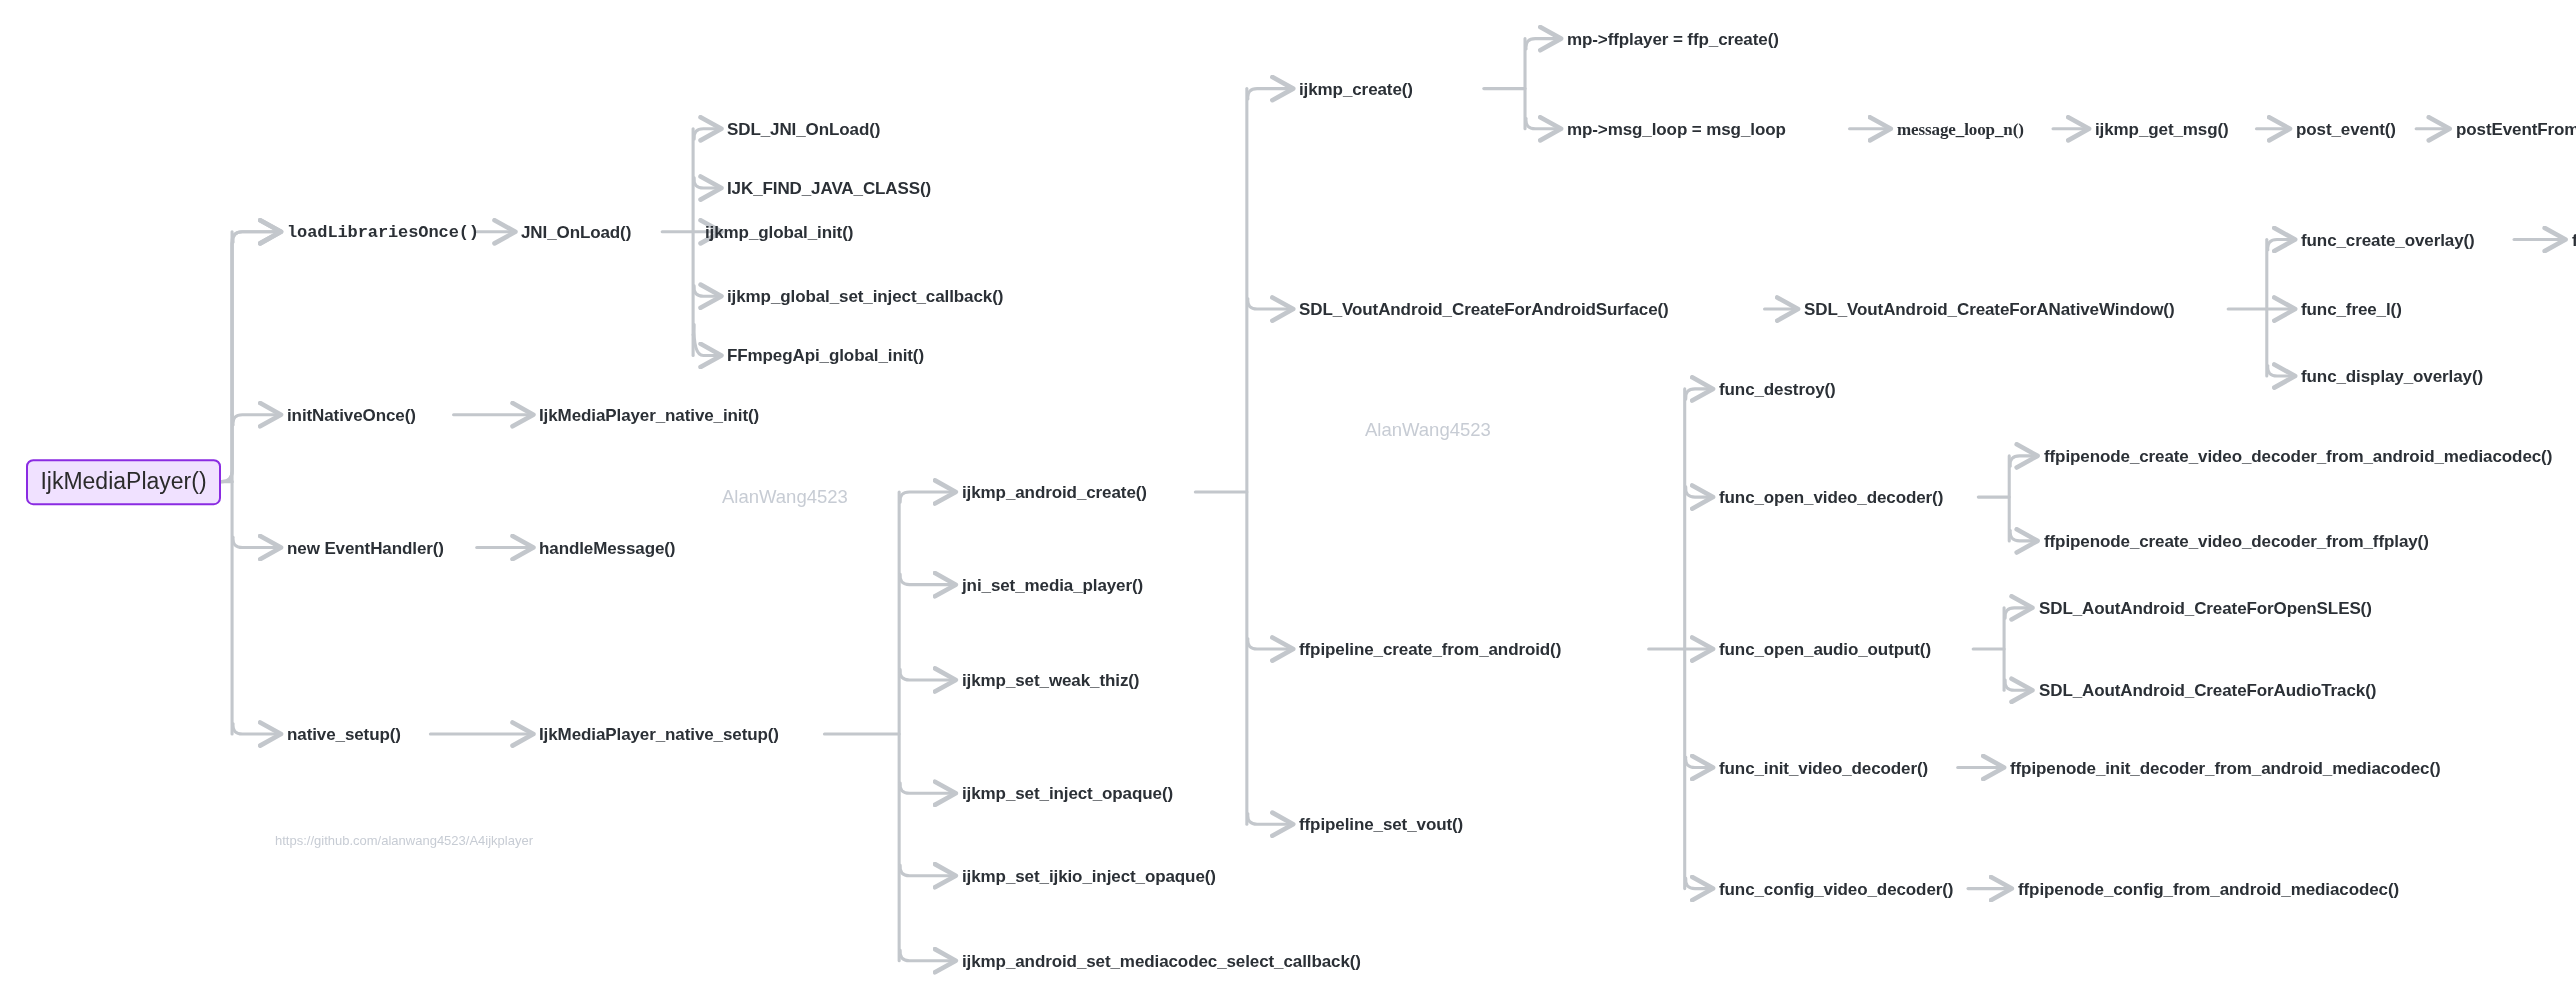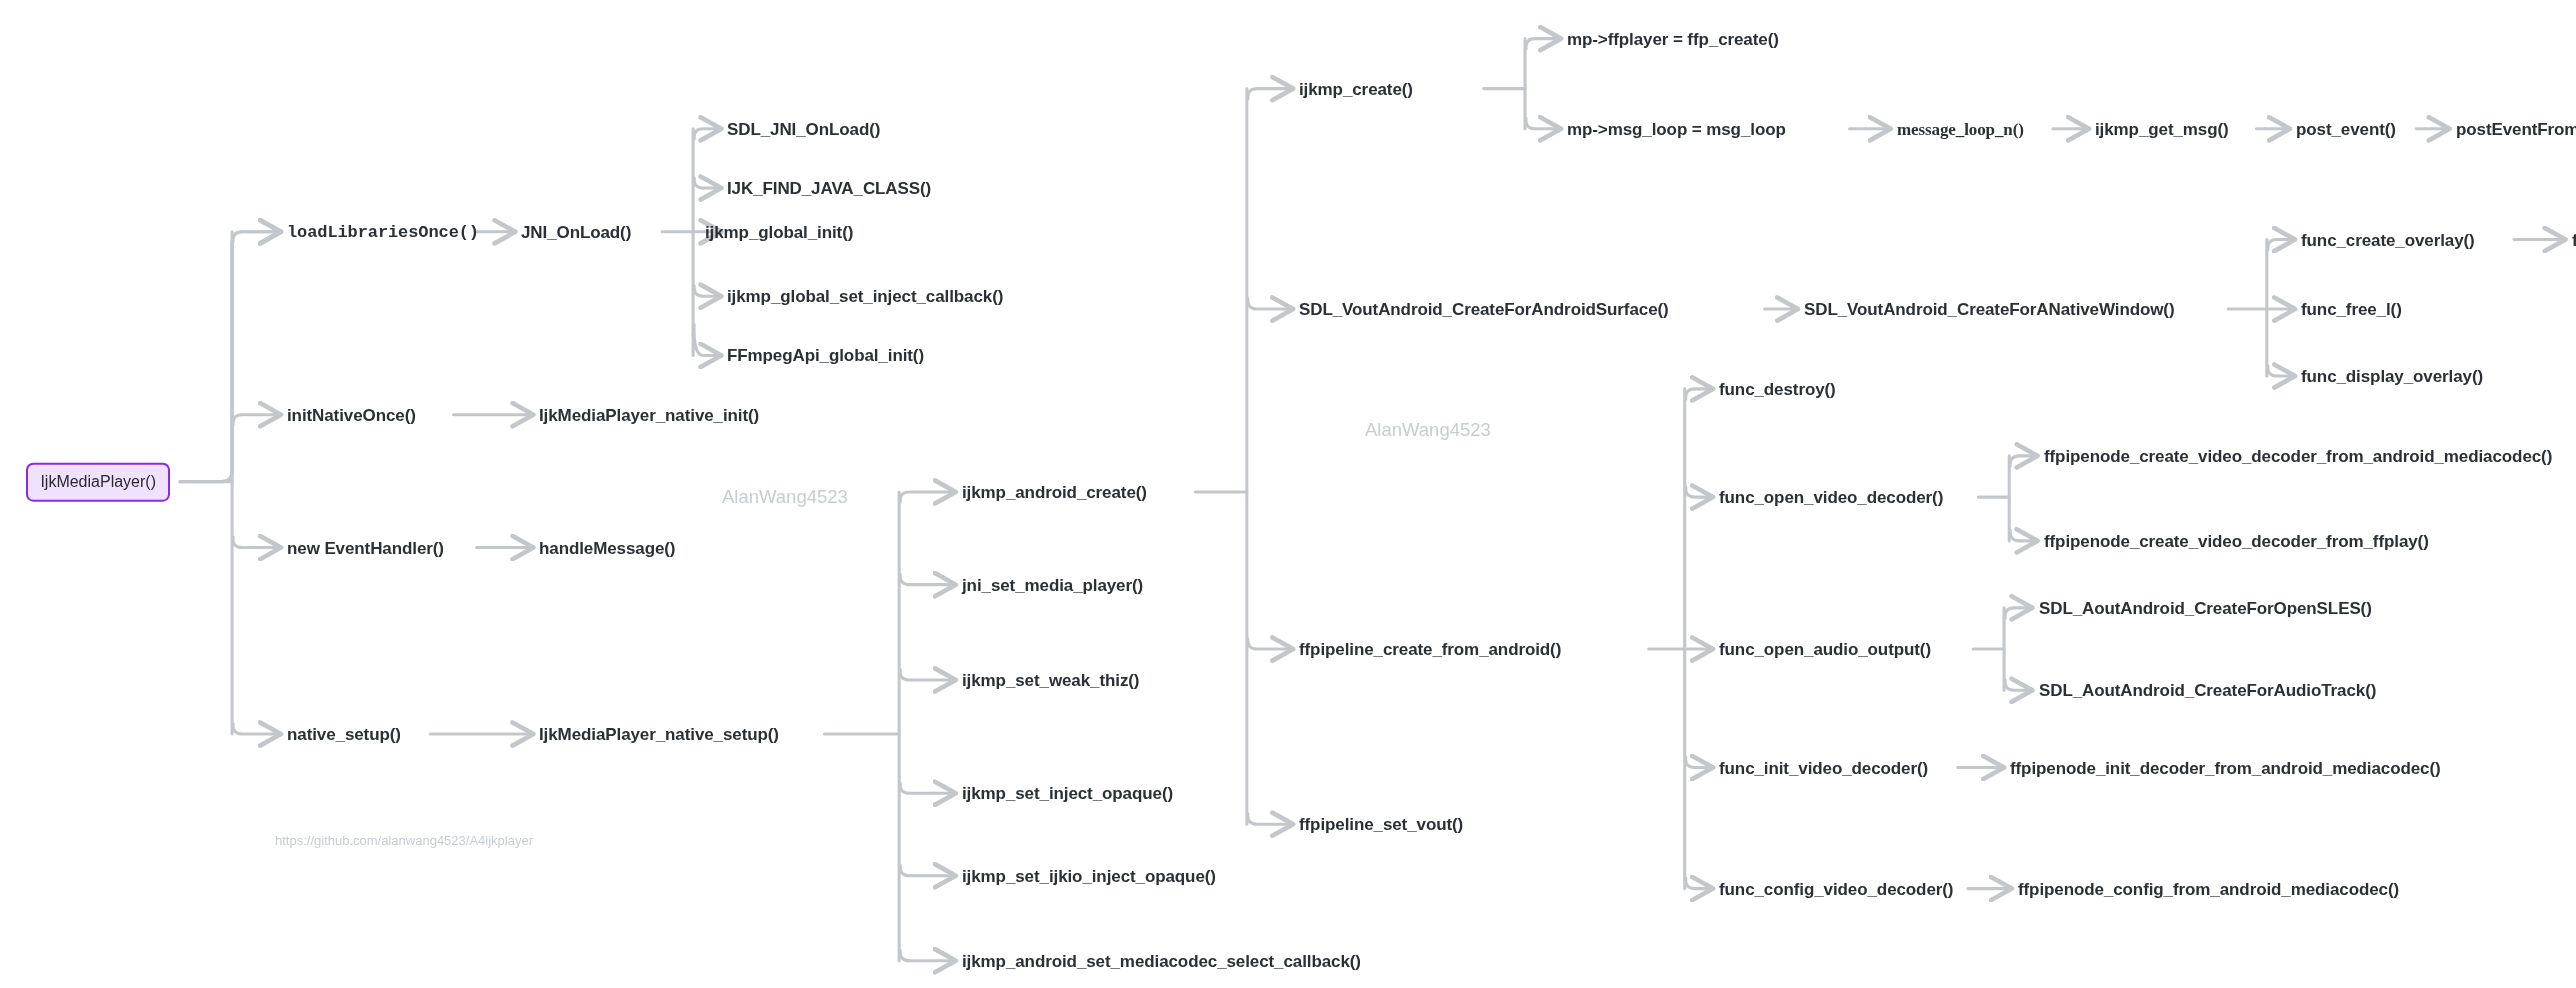"IjkMediaPlayer()" .node.root { font-size: 16px -> 23px }
